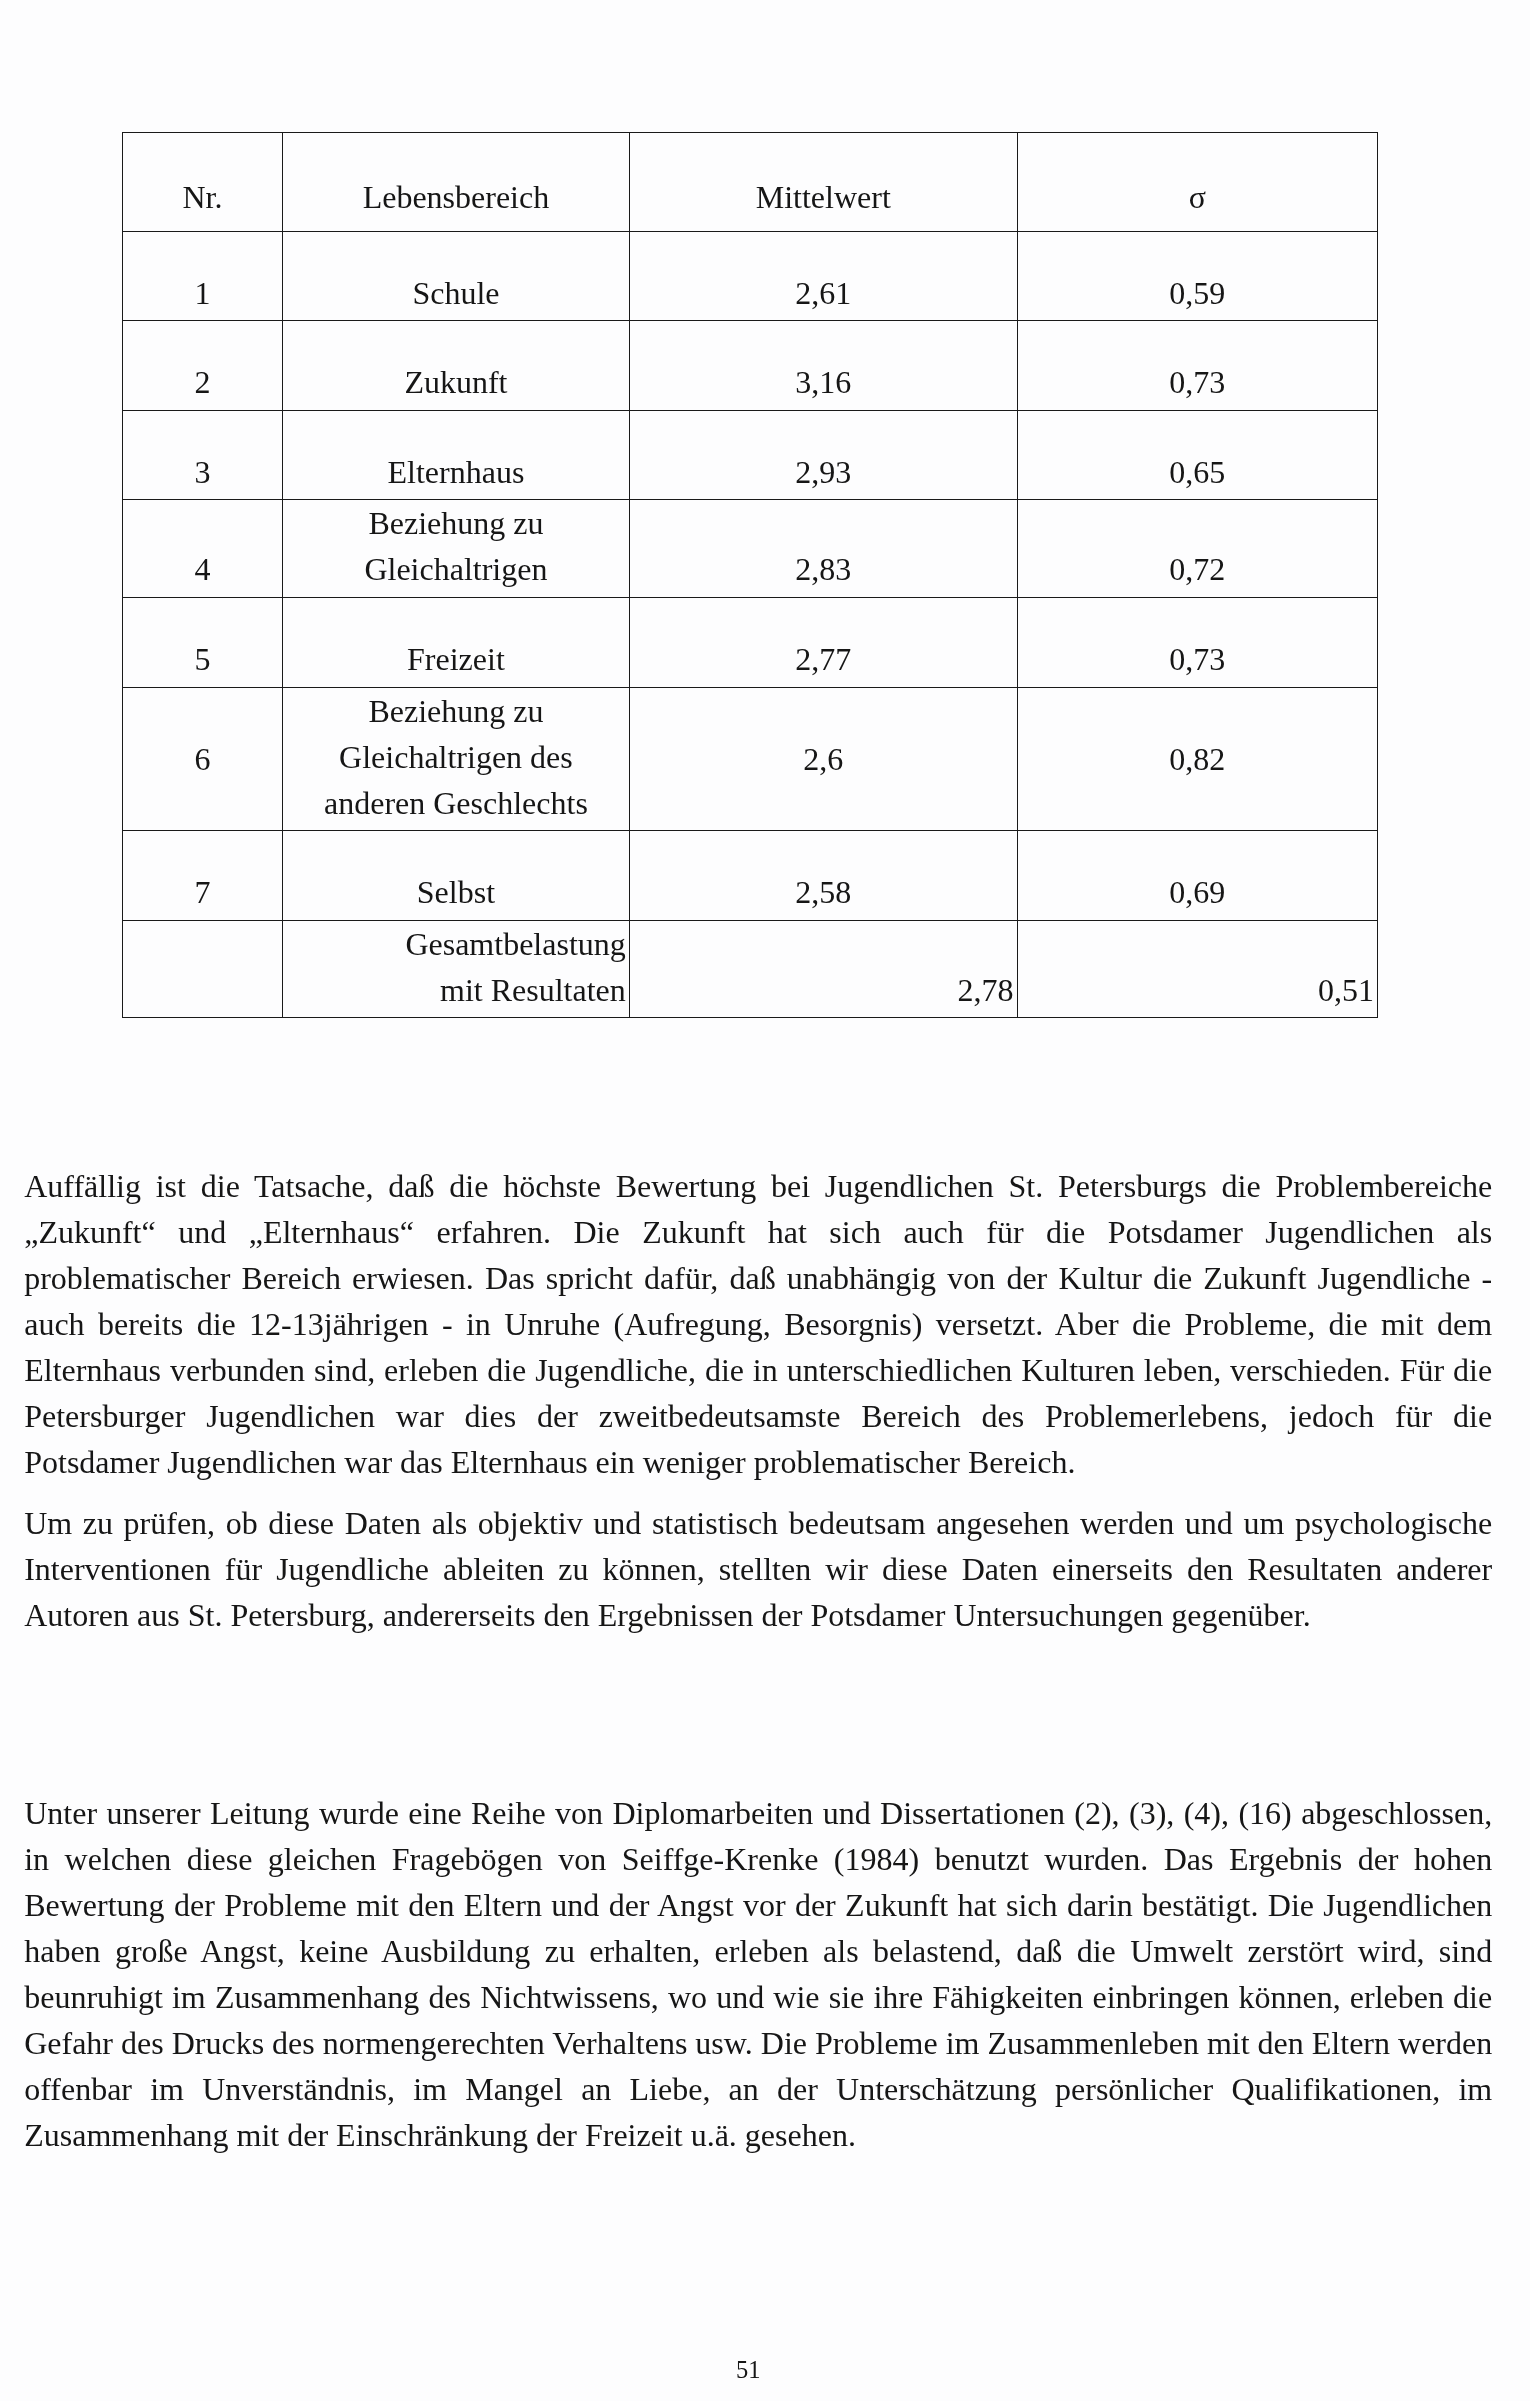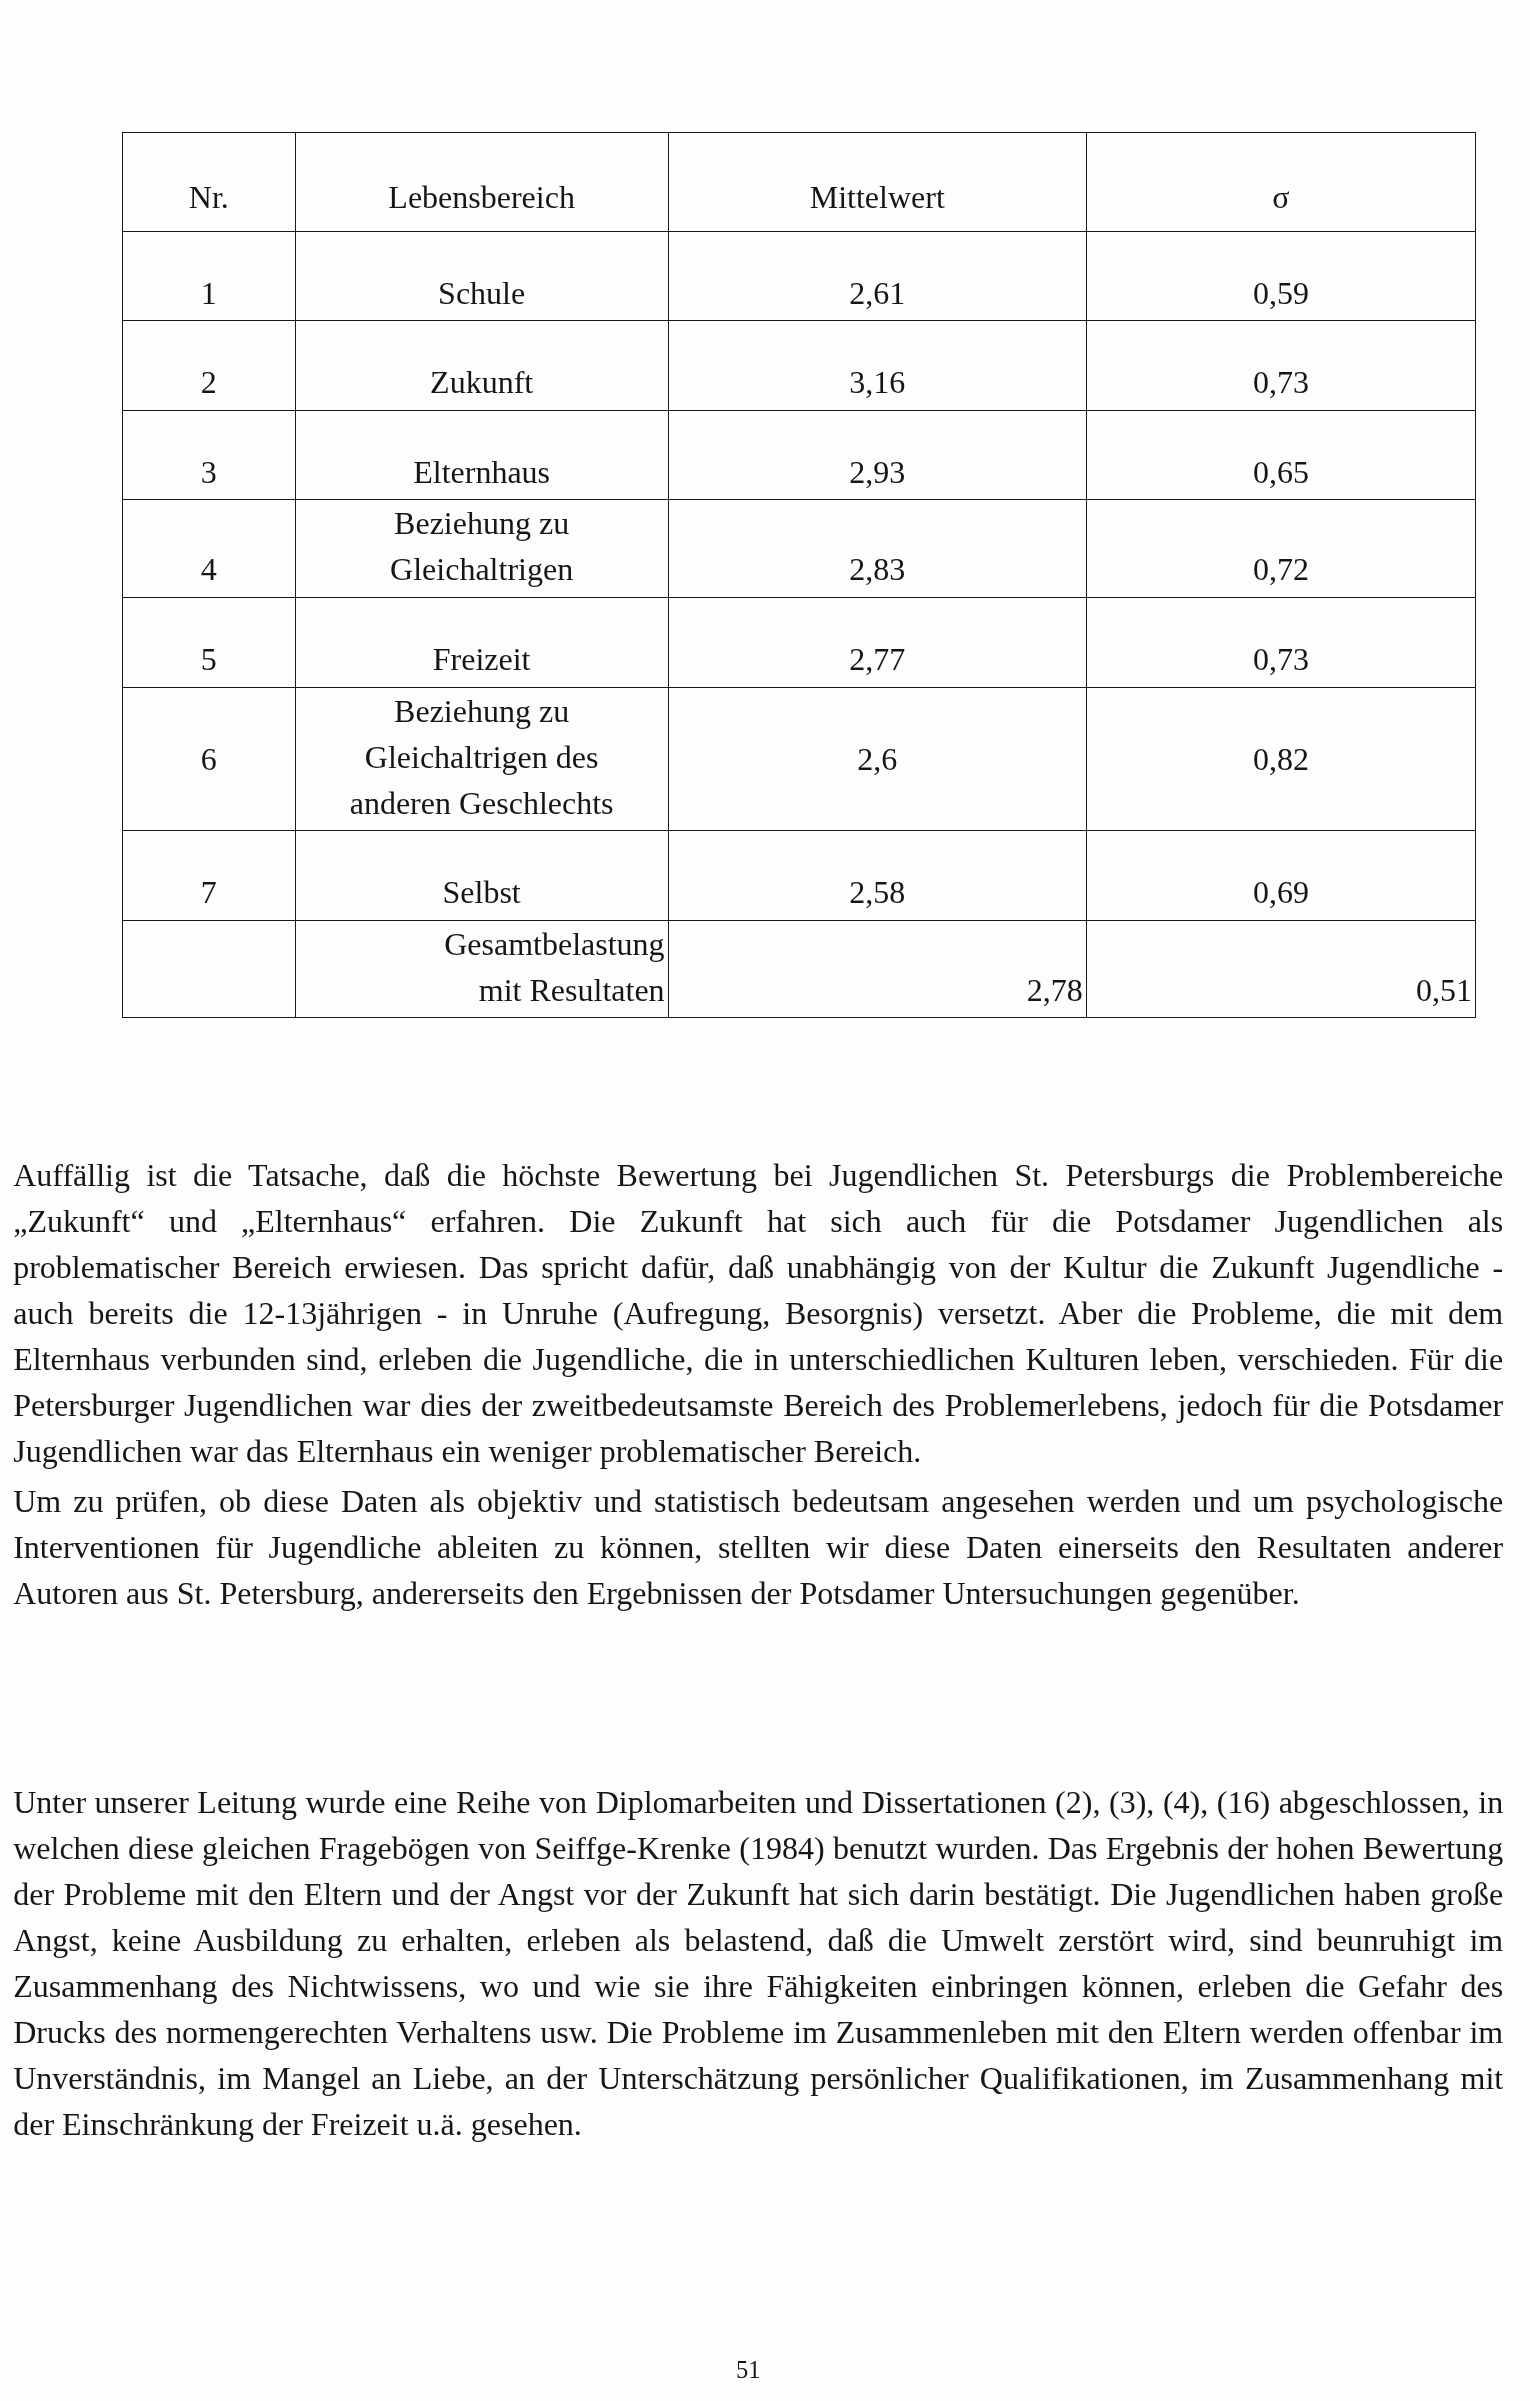"Nr." table.data { width: 1354px -> 1256px }
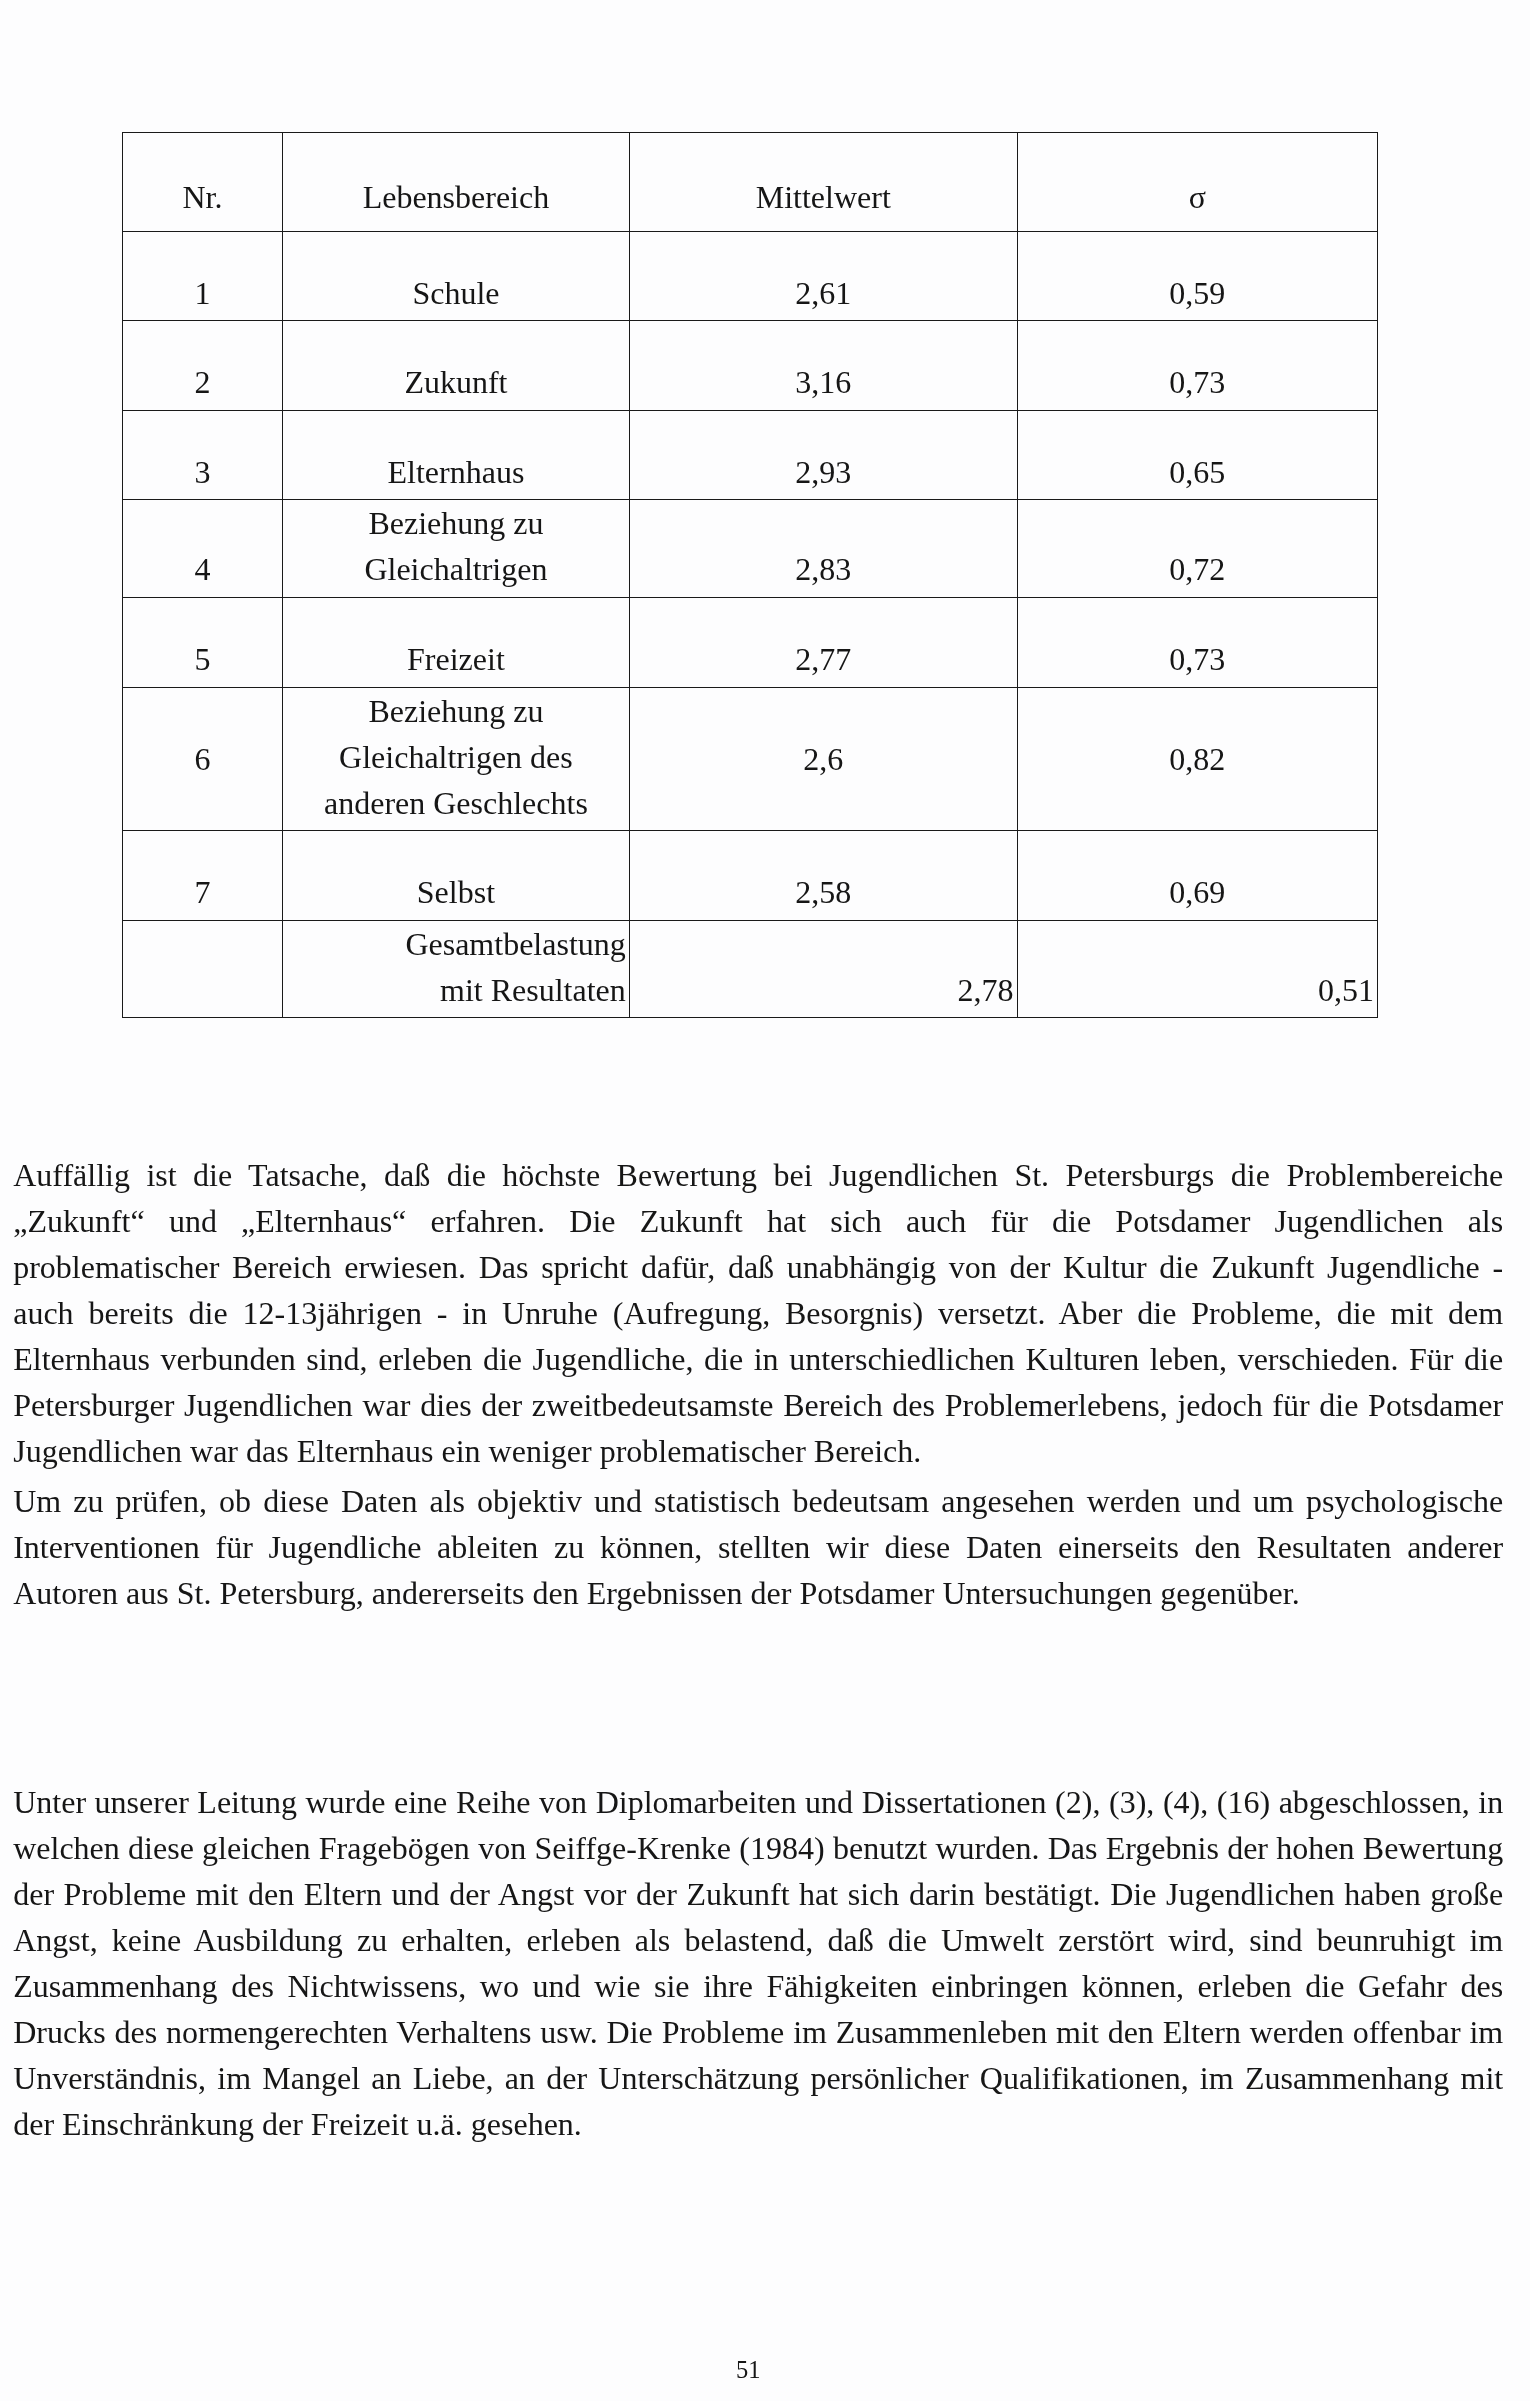"Auffällig ist die Tatsache, daß" .body-text p { margin: 4px -> 15px }
